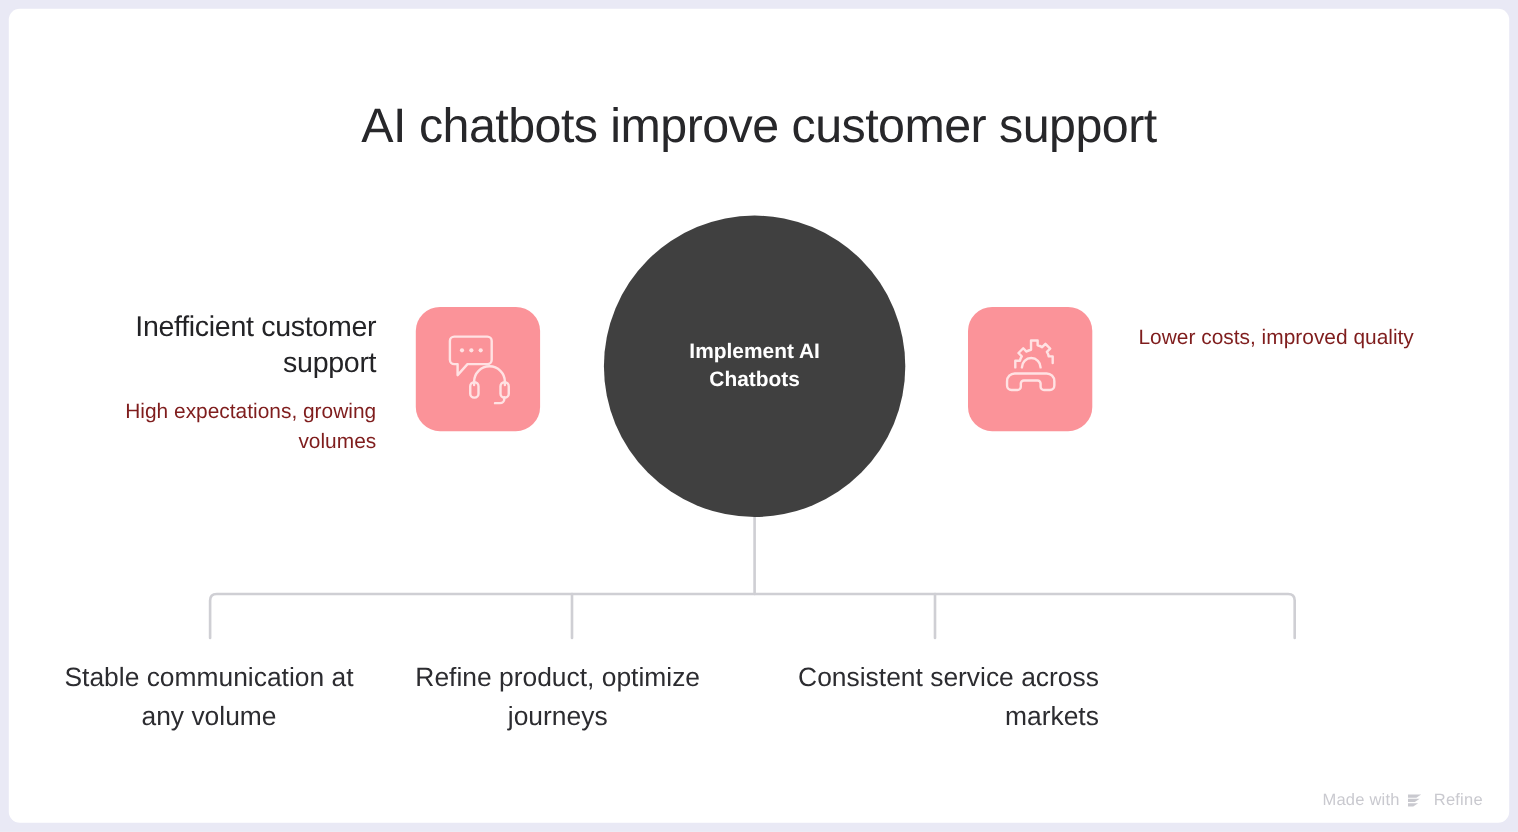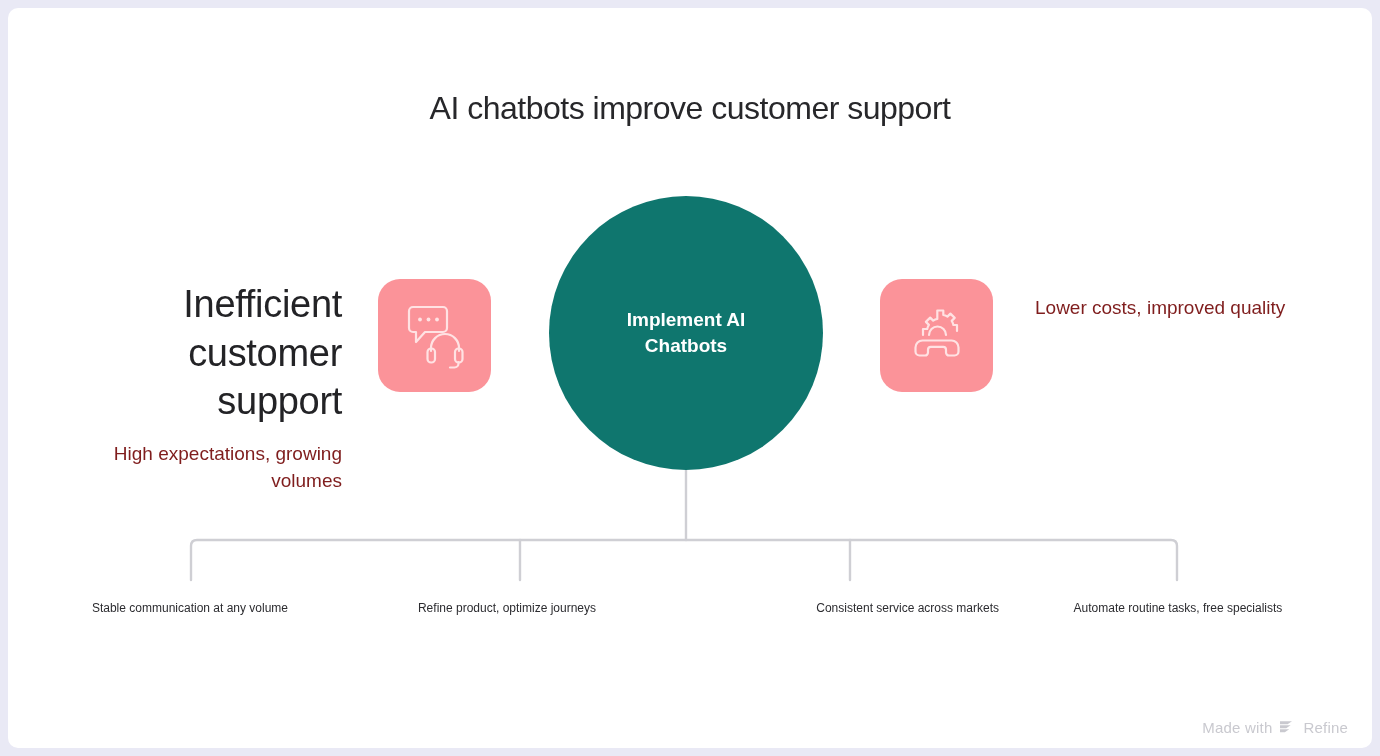"AI chatbots improve customer support" #title { font-size: 32px -> 44px }
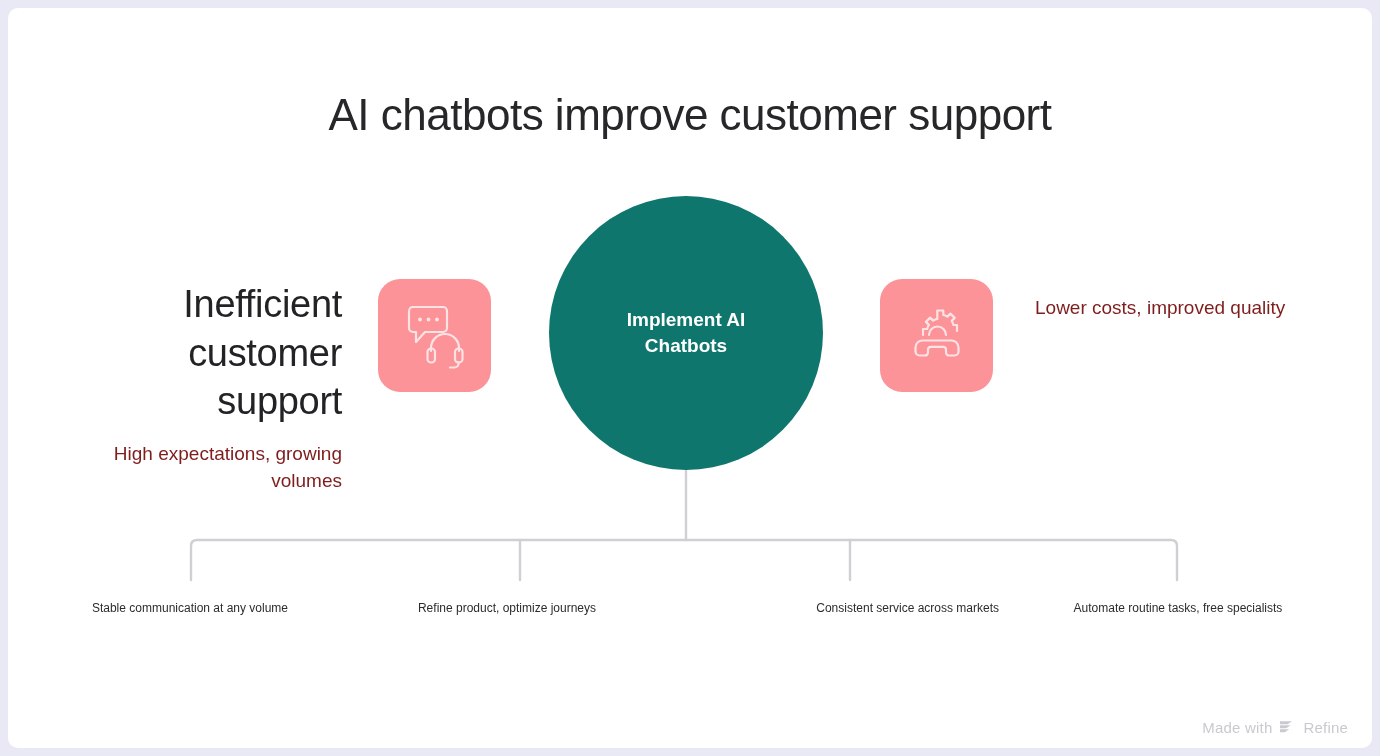"Inefficient customer support" .side-heading { font-size: 38px -> 26px }
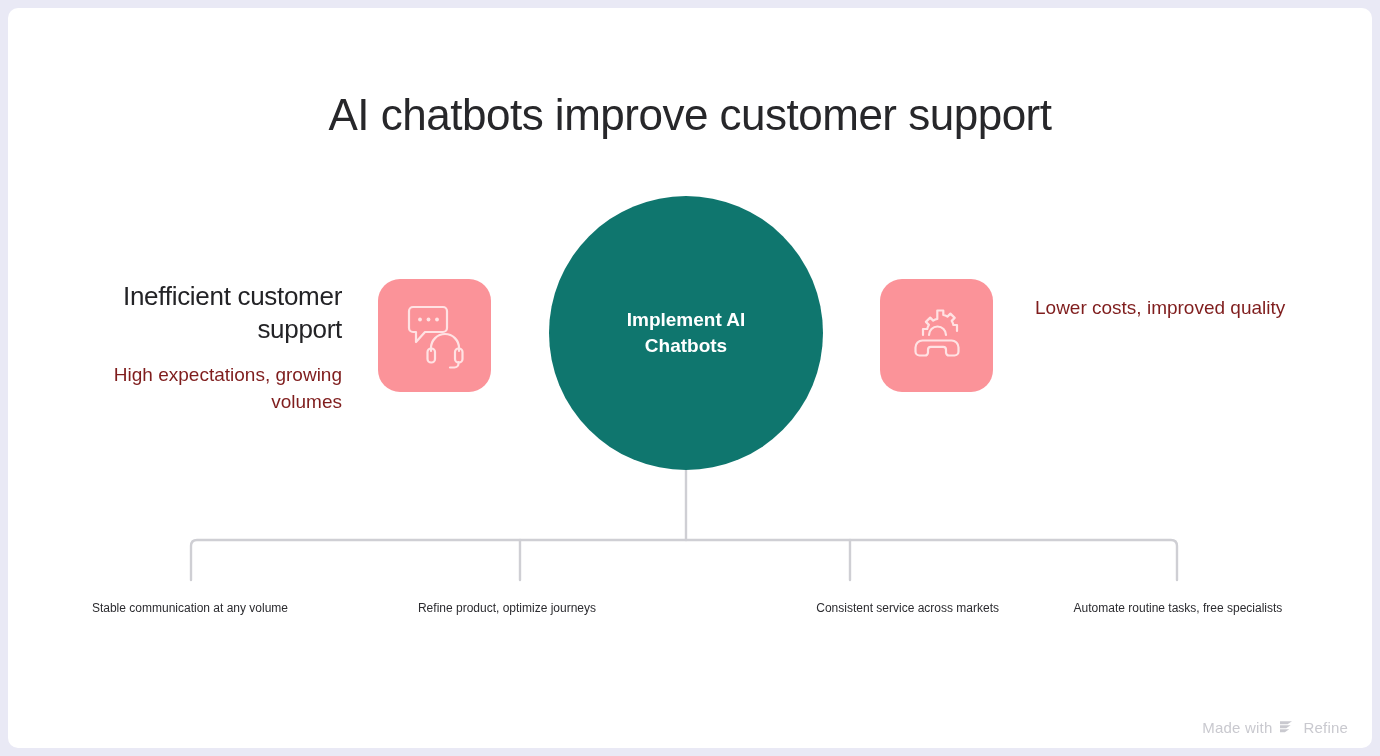"Implement AI Chatbots" #central-node { background: #0f766e -> #404040 }
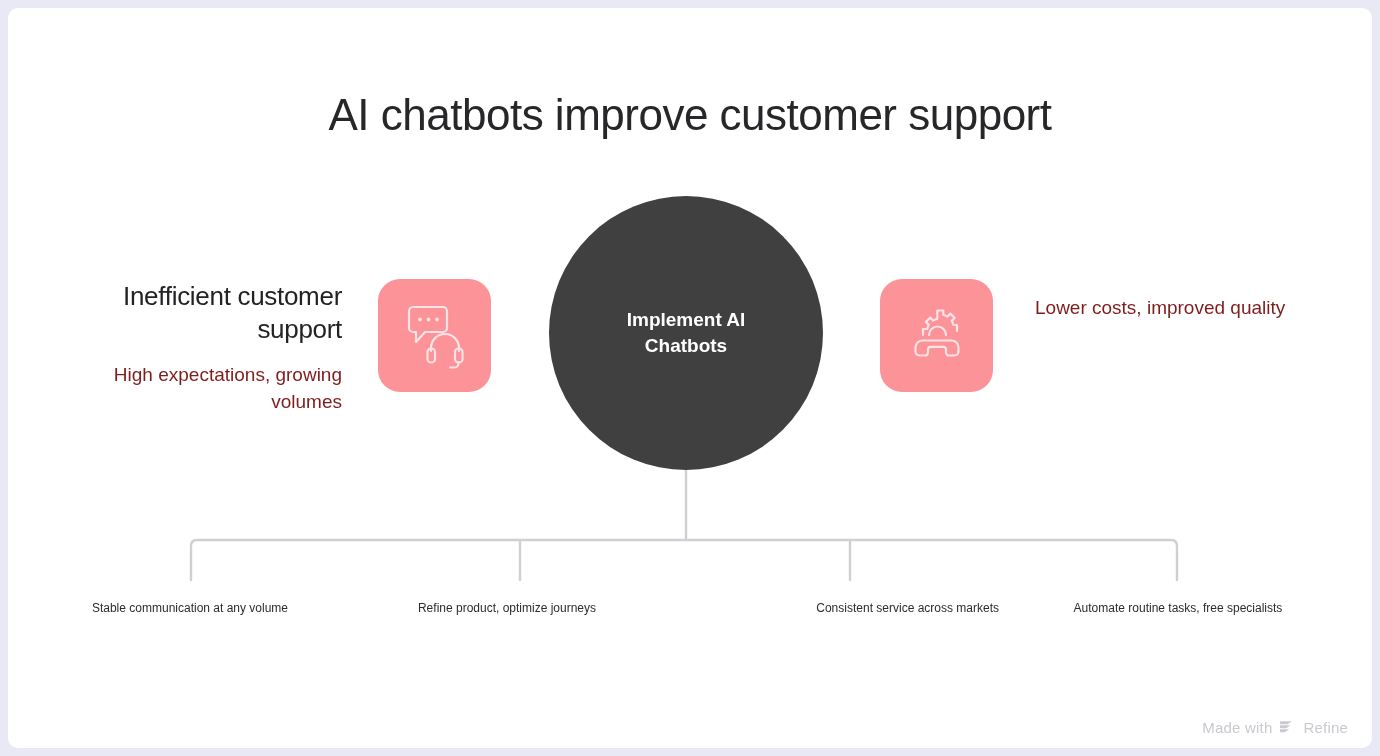"Stable communication at any volume" .leaf-label { font-size: 12px -> 24px }
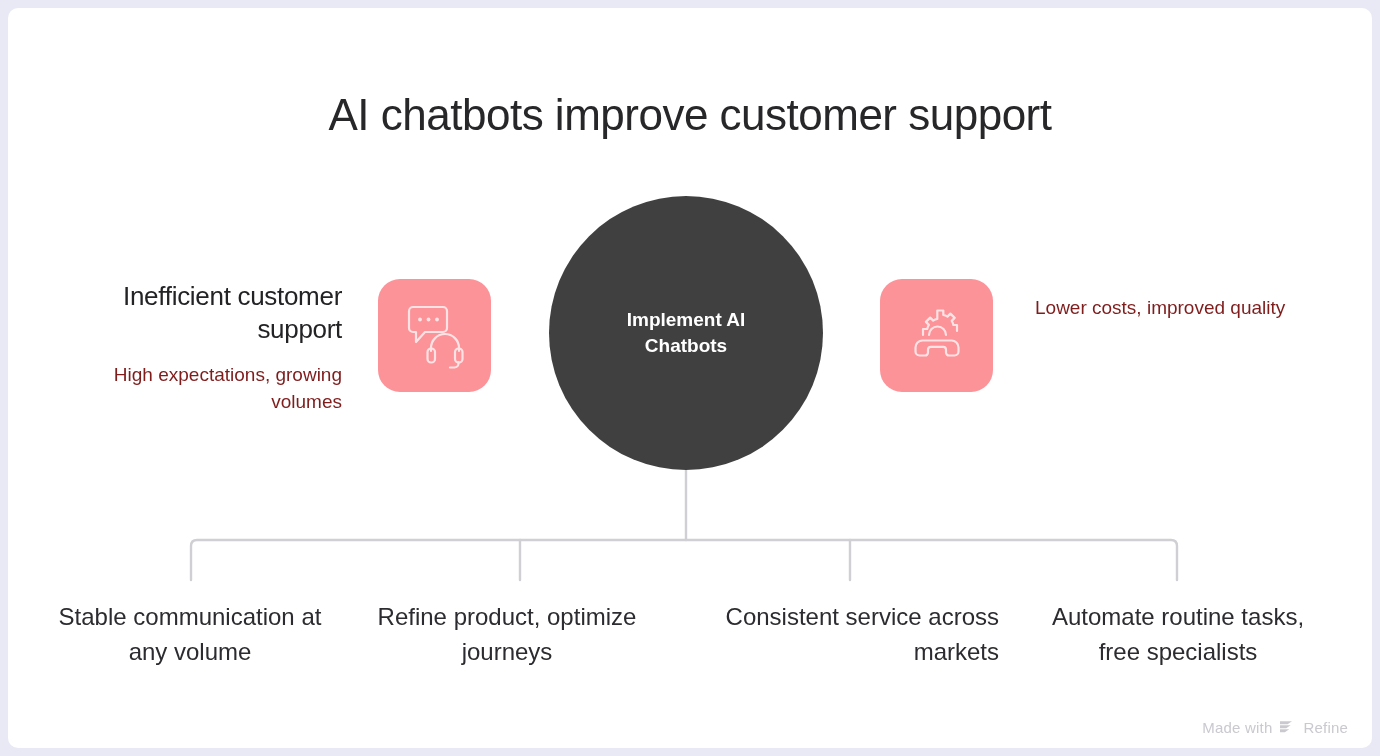"Automate routine tasks, free specialists" div.leaf-label { html: <div>Automate routine tasks, free specialists</div> -> none }
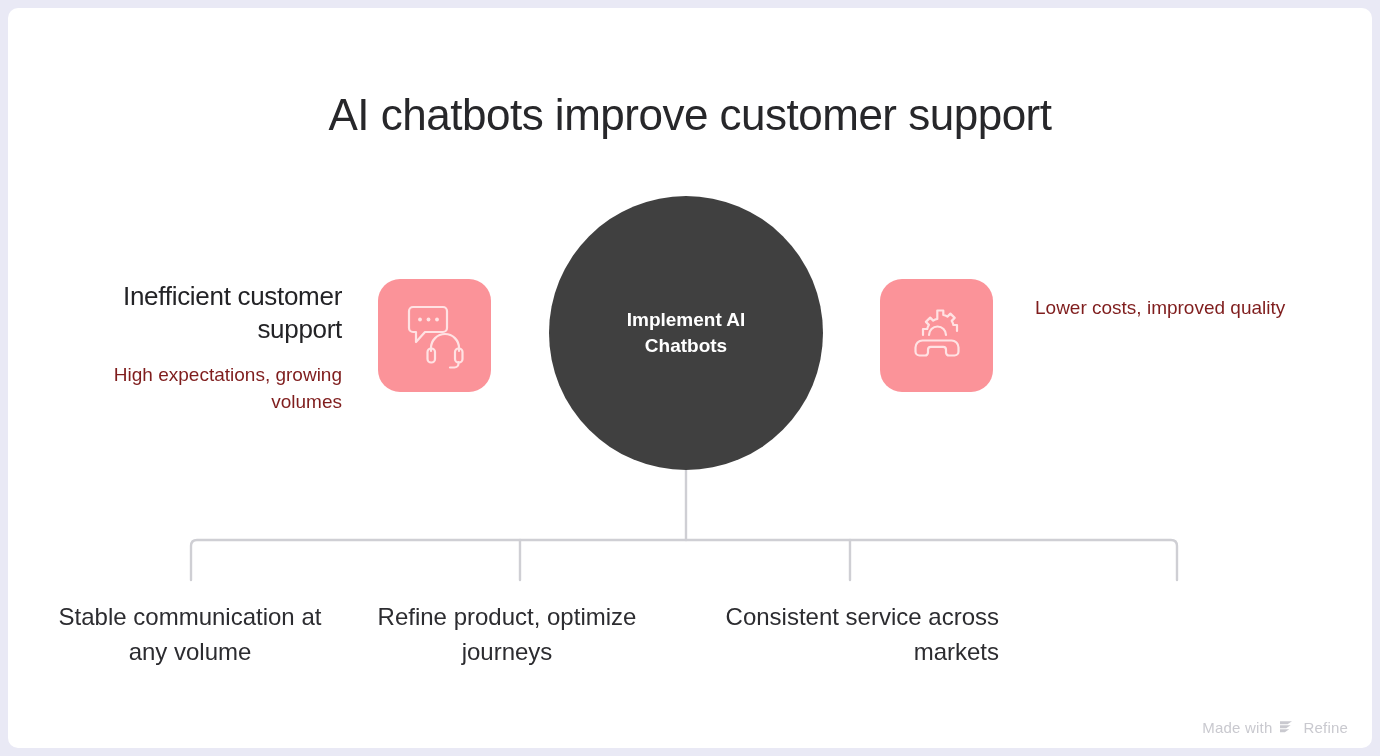"Made with" #watermark { align-items: flex-start -> center }
